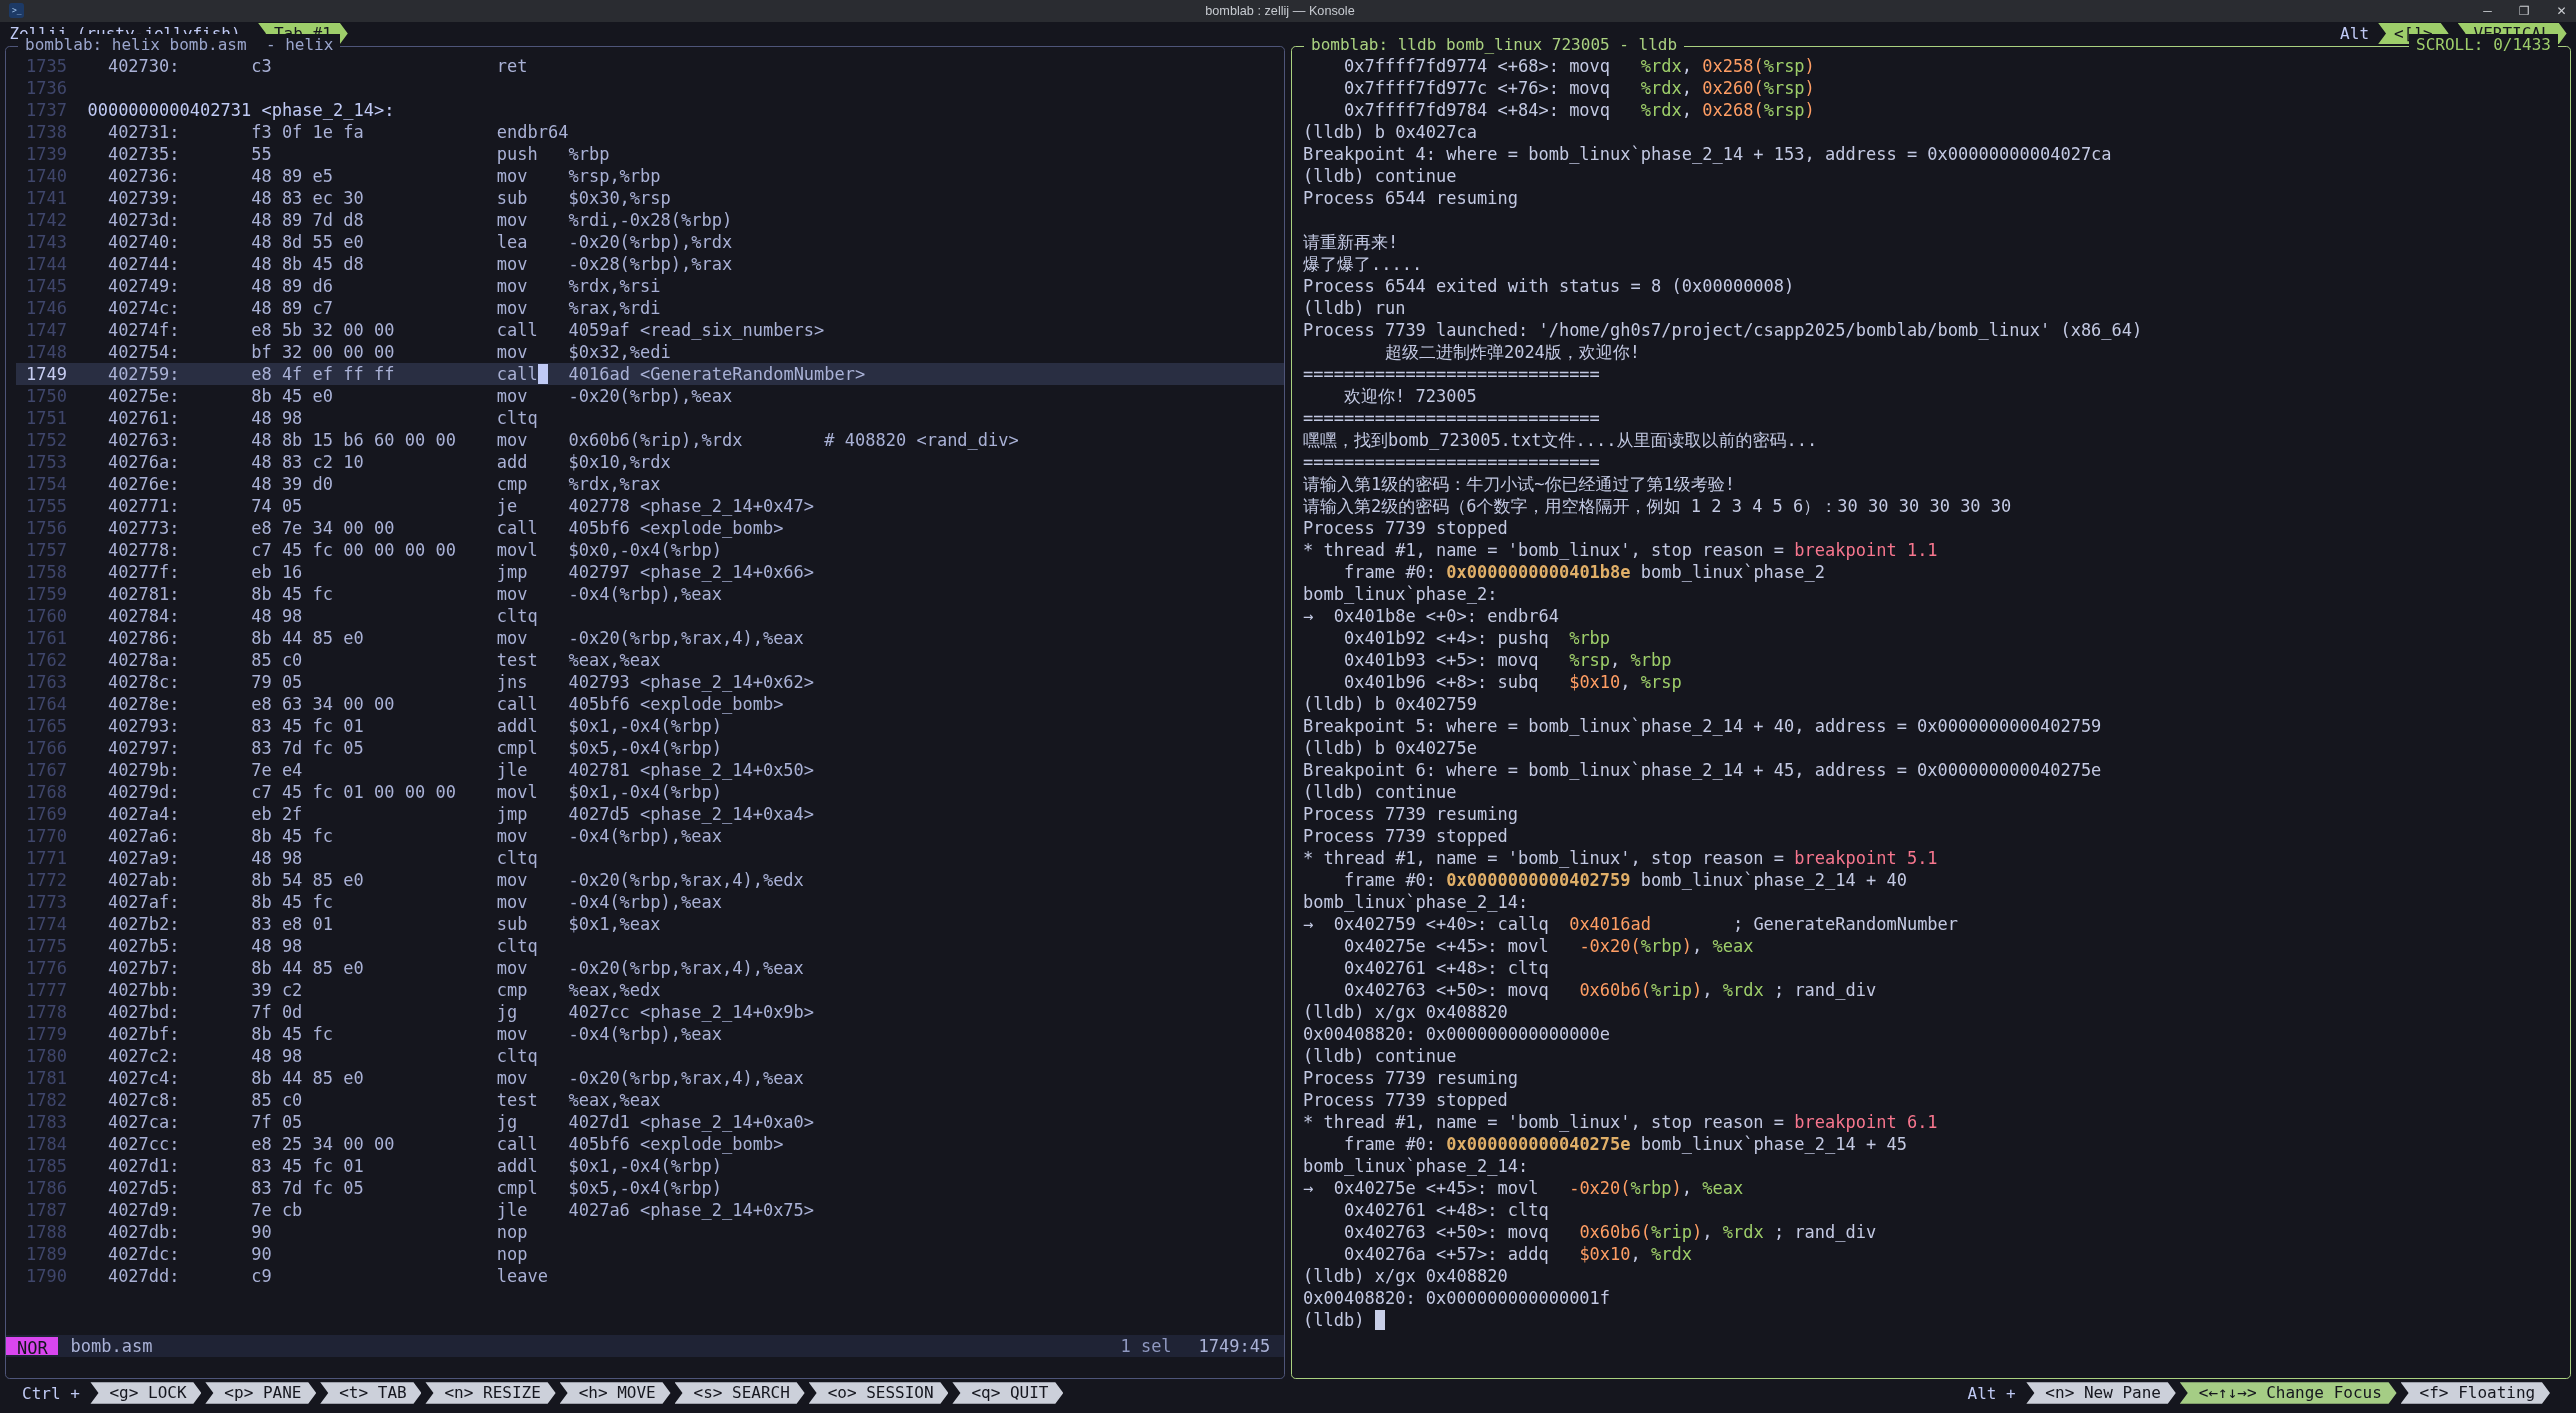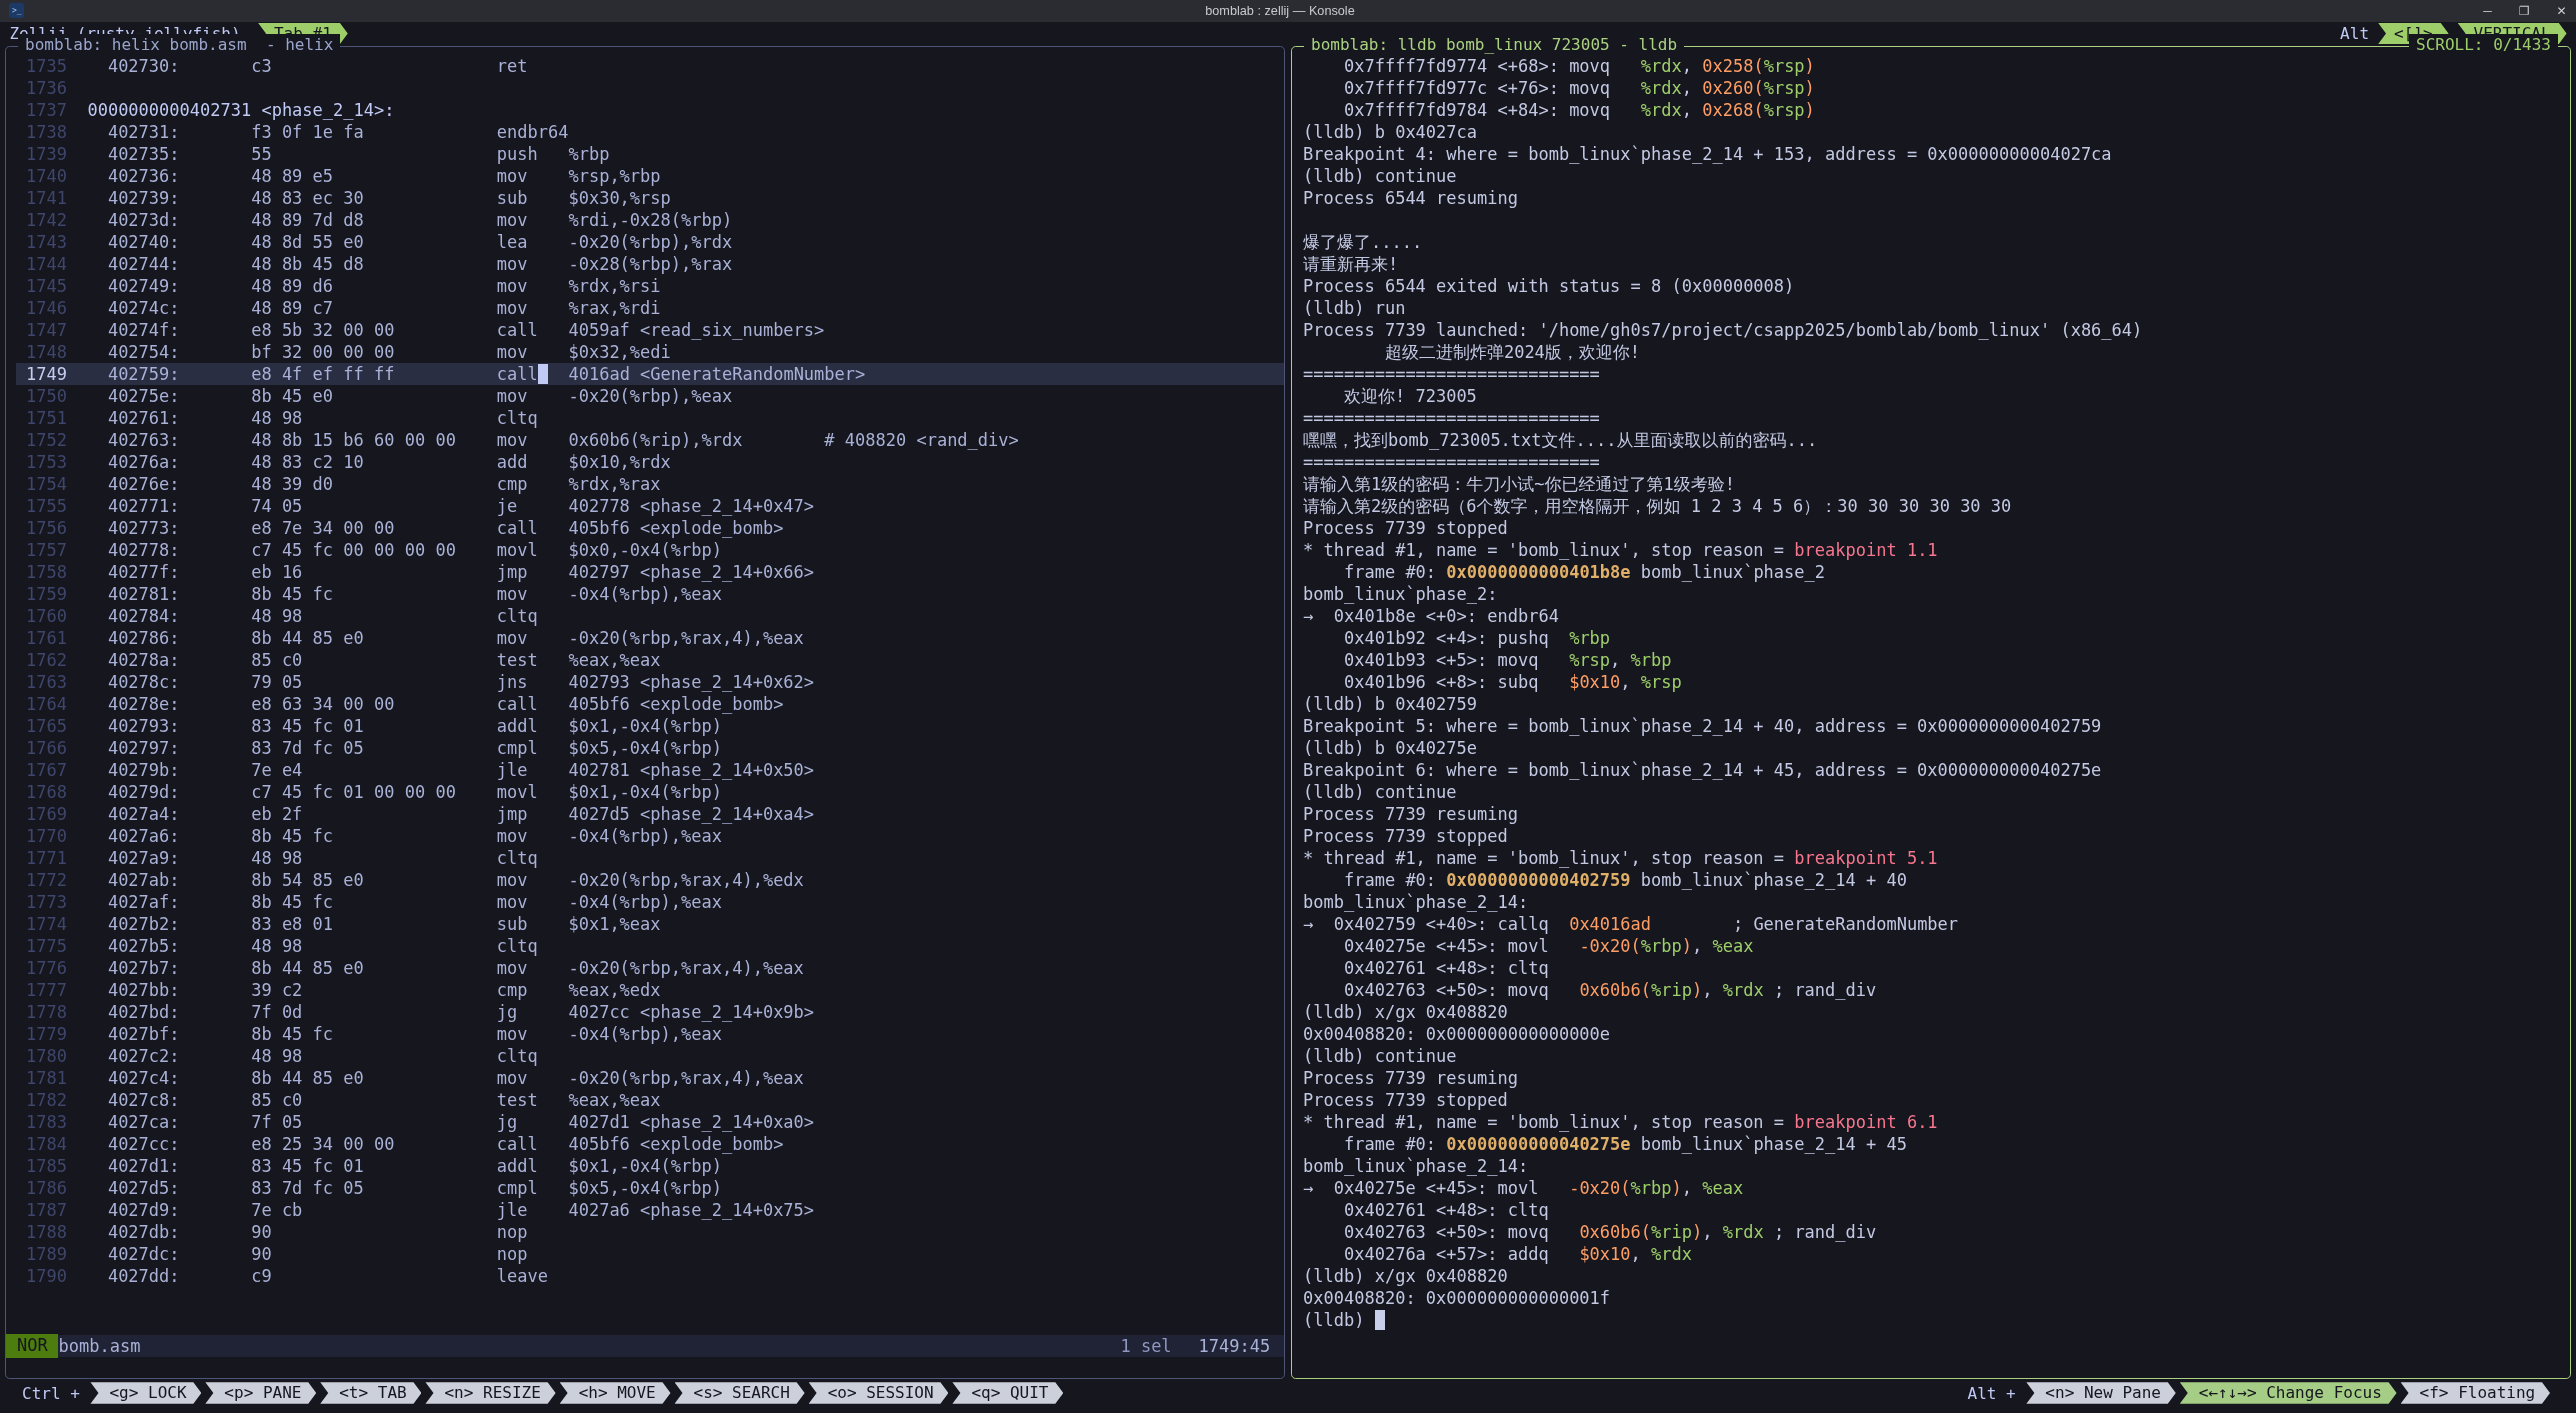"爆了爆了....." div.trow { order: before "请重新再来!" -> after "请重新再来!" }
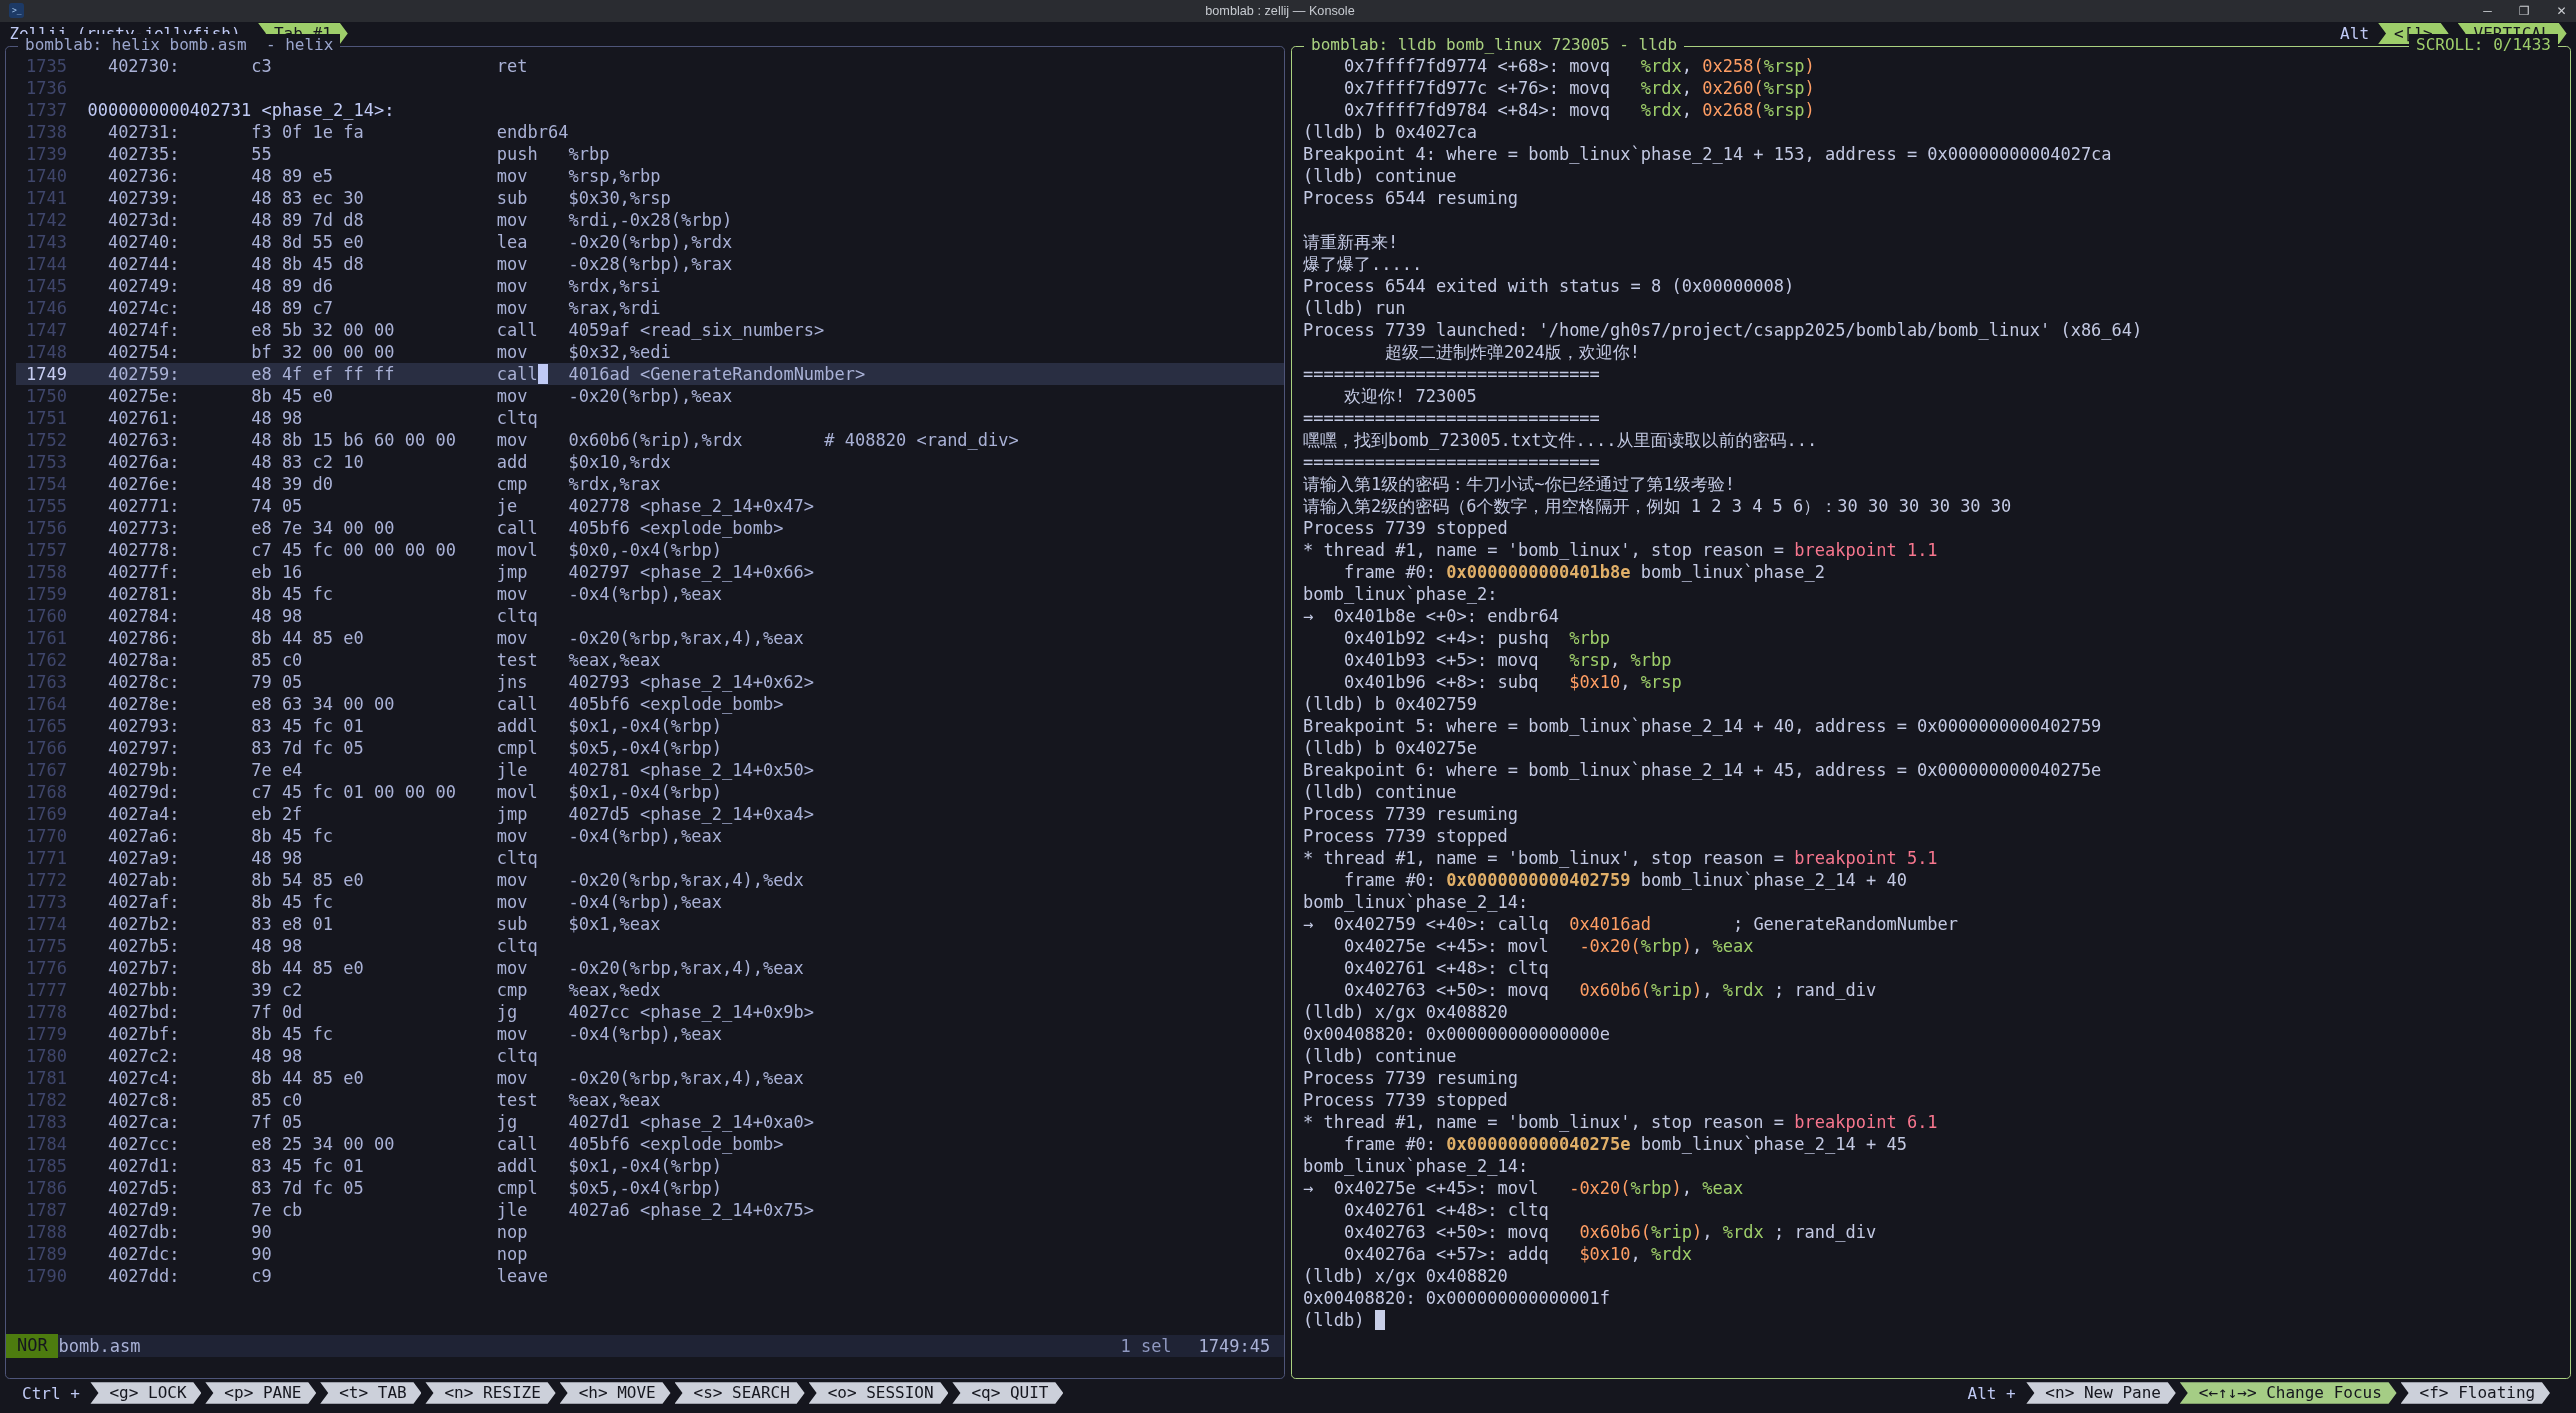"NOR" .mode-pill { background: #4d7c0f -> #d946ef; height: 24px -> 18px; margin-right: none -> 12px }
